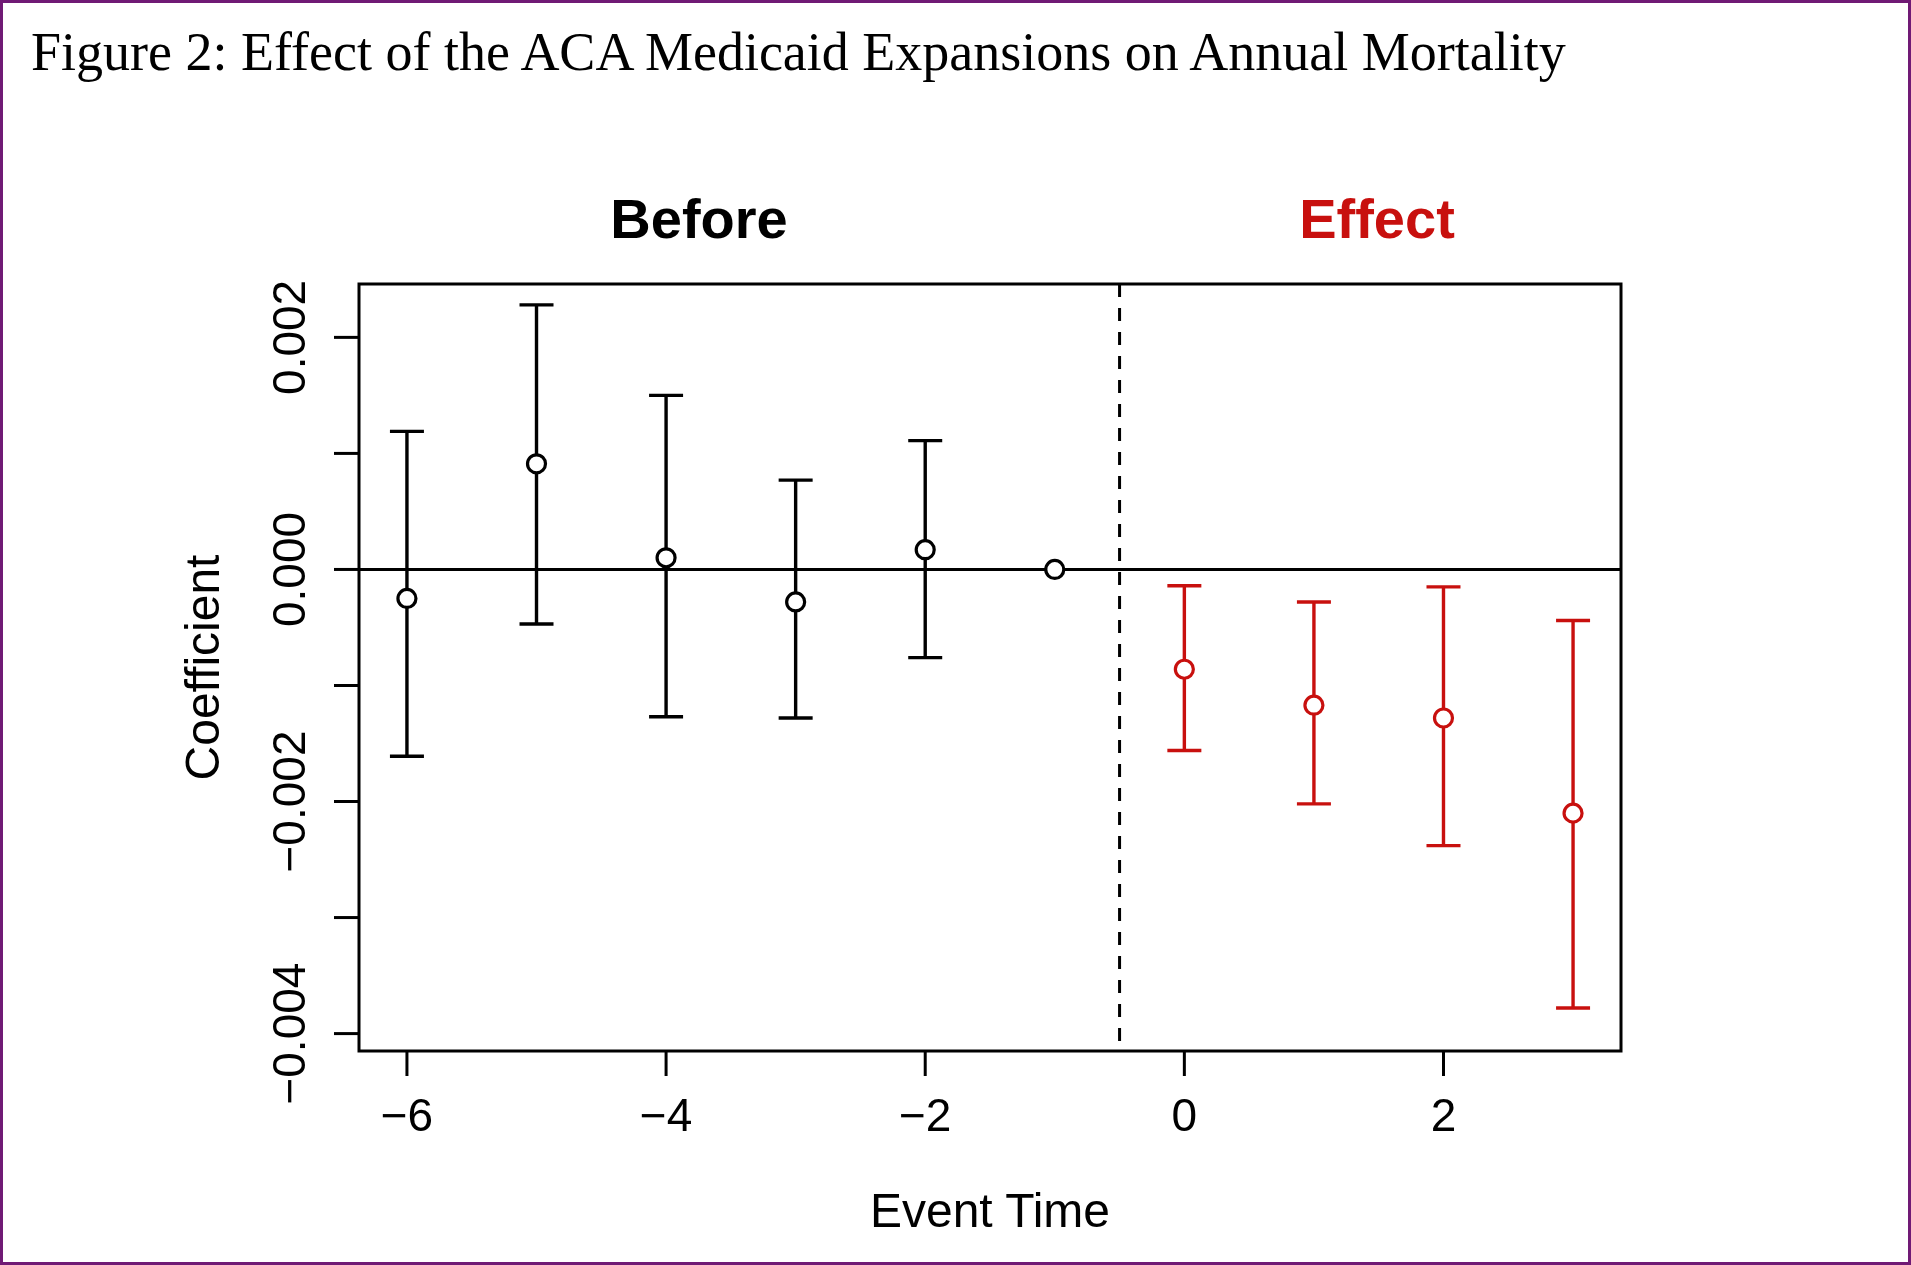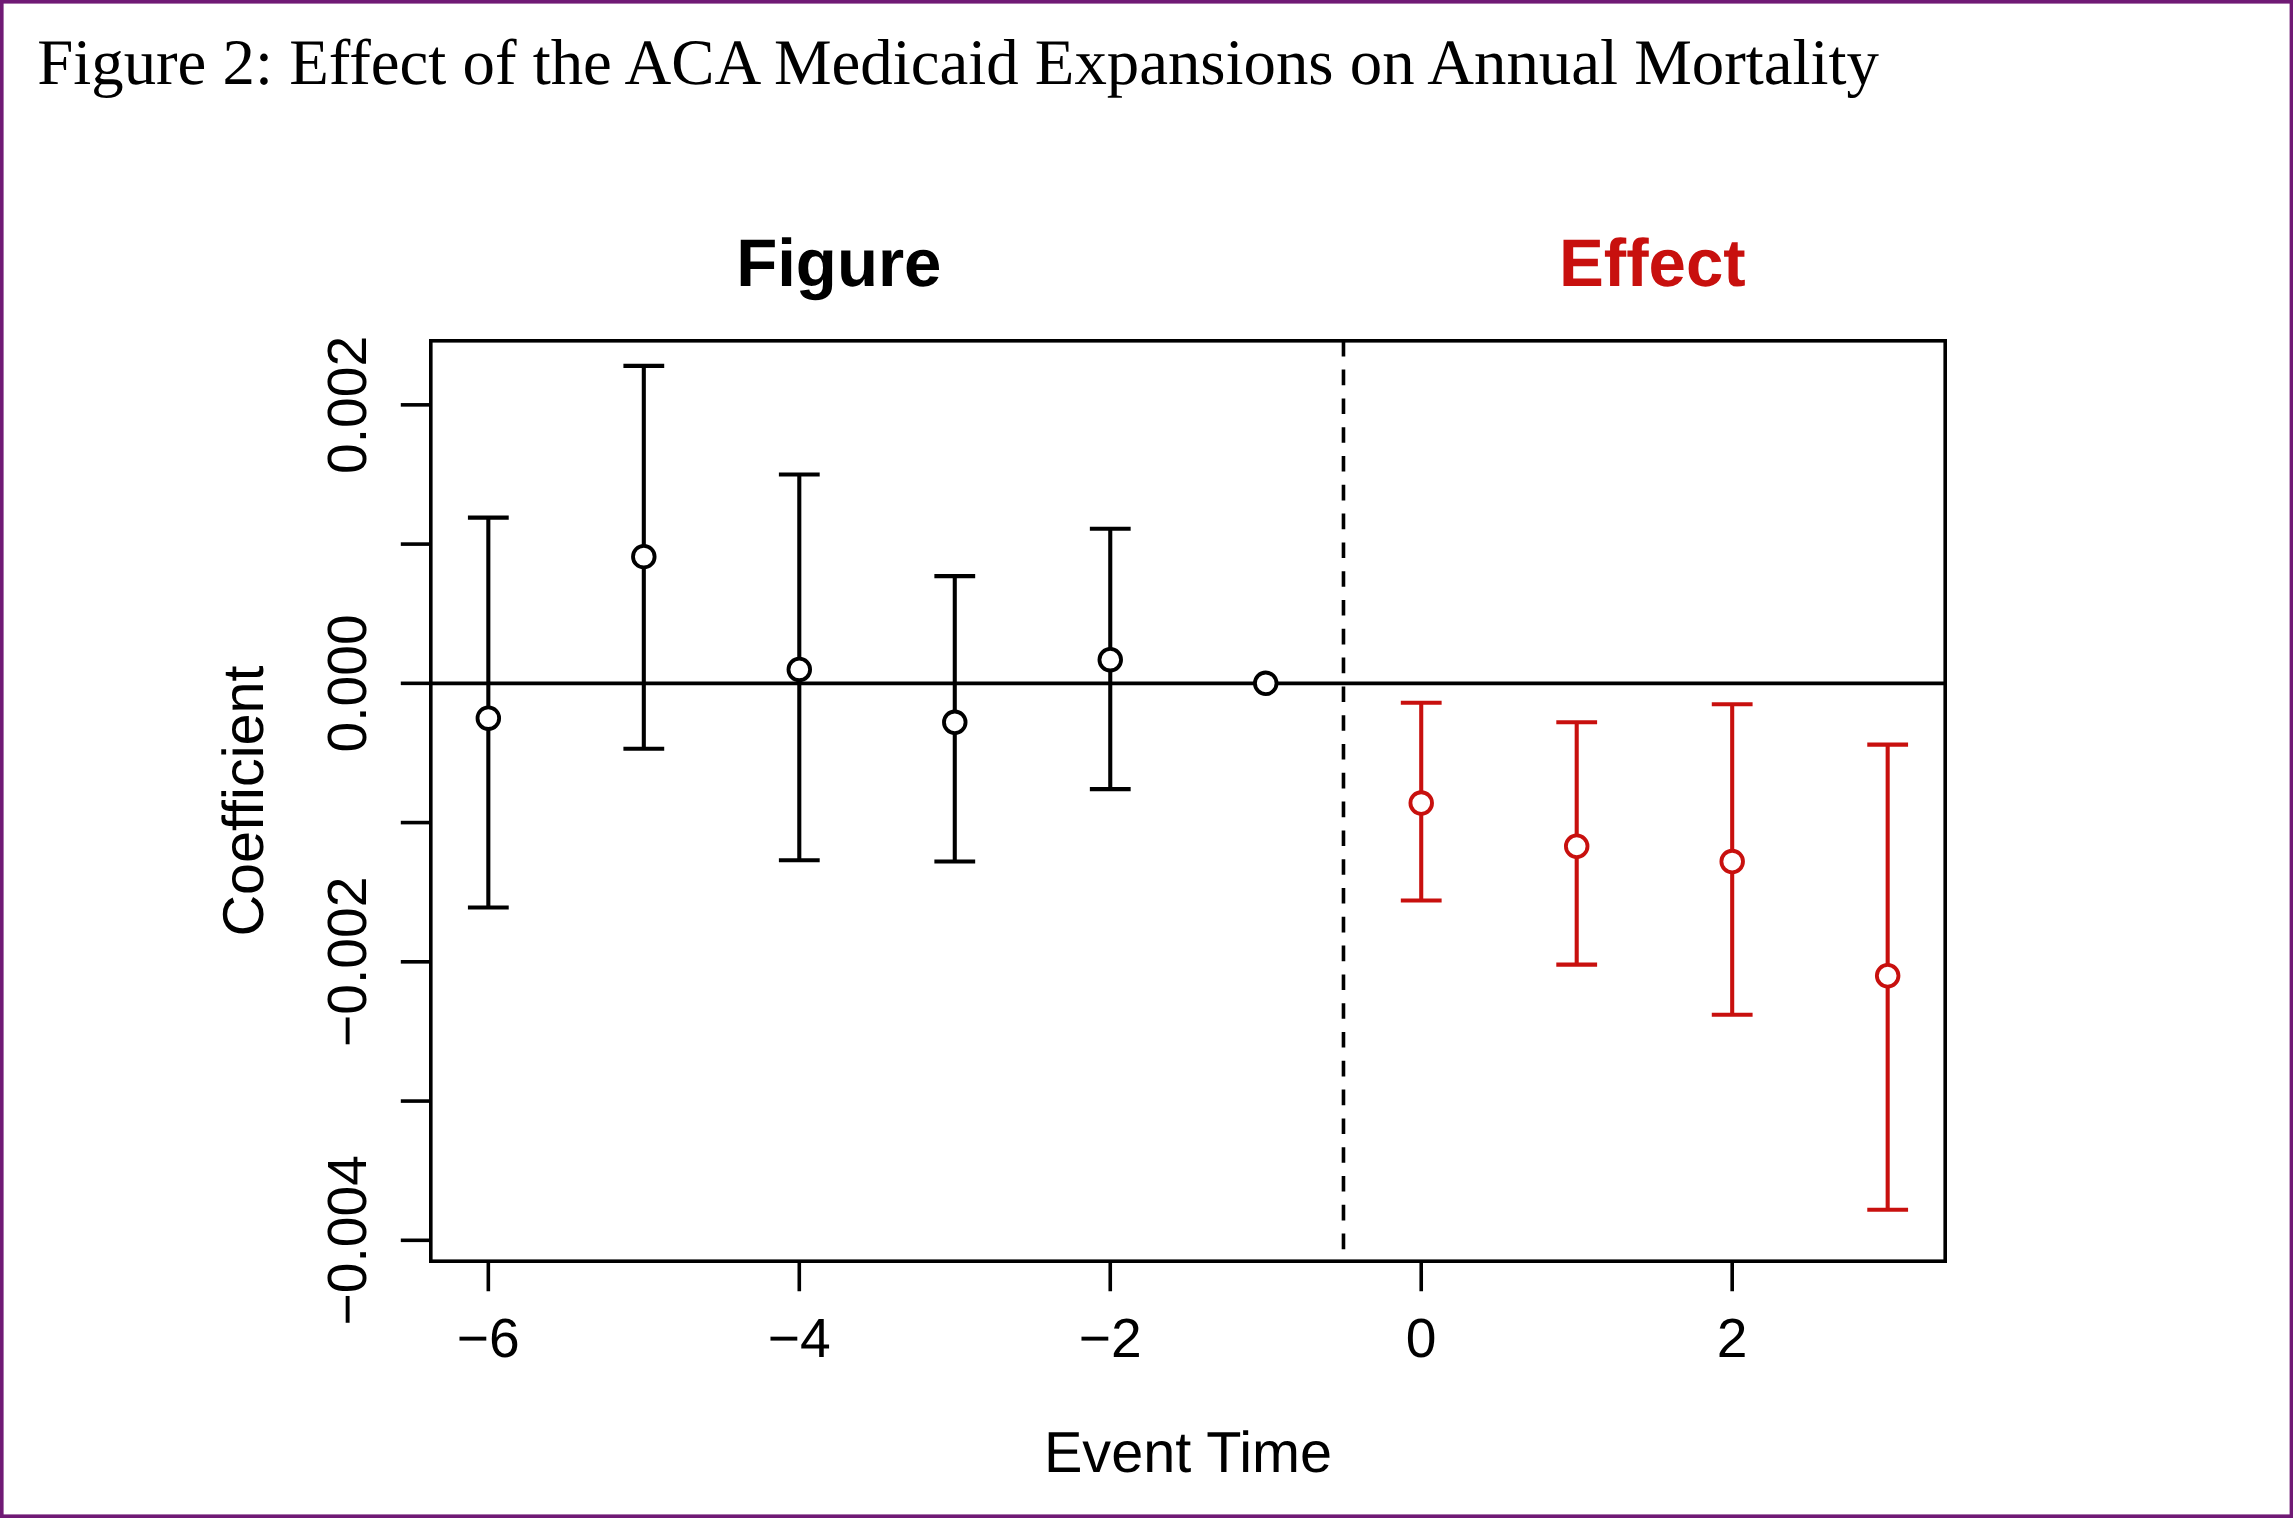"Figure" div.period-label { text: Figure -> Before }
